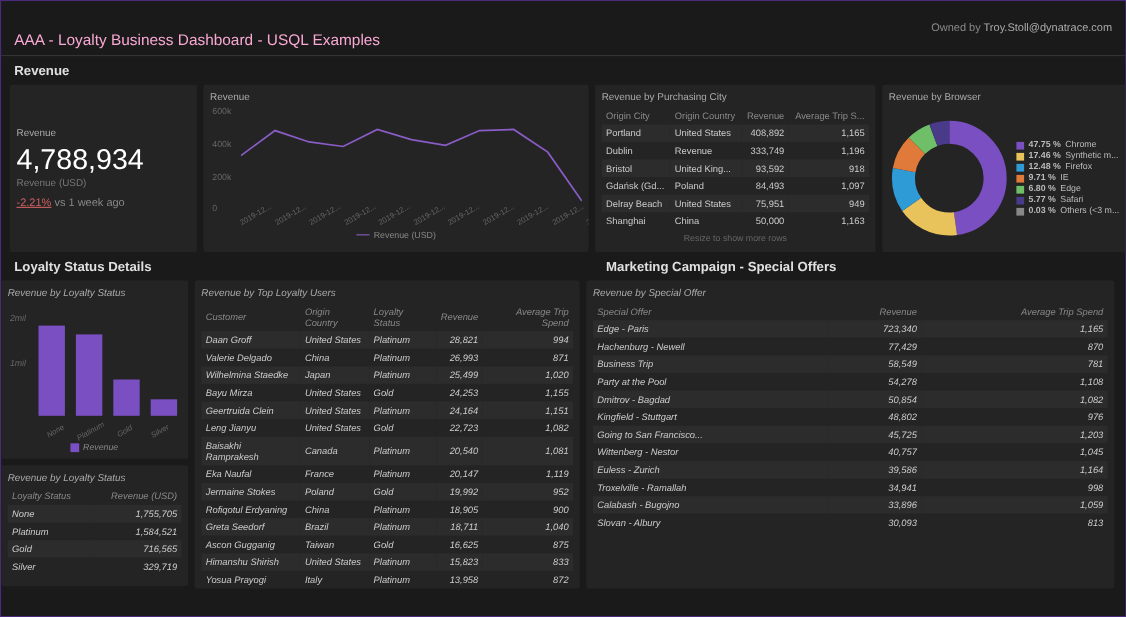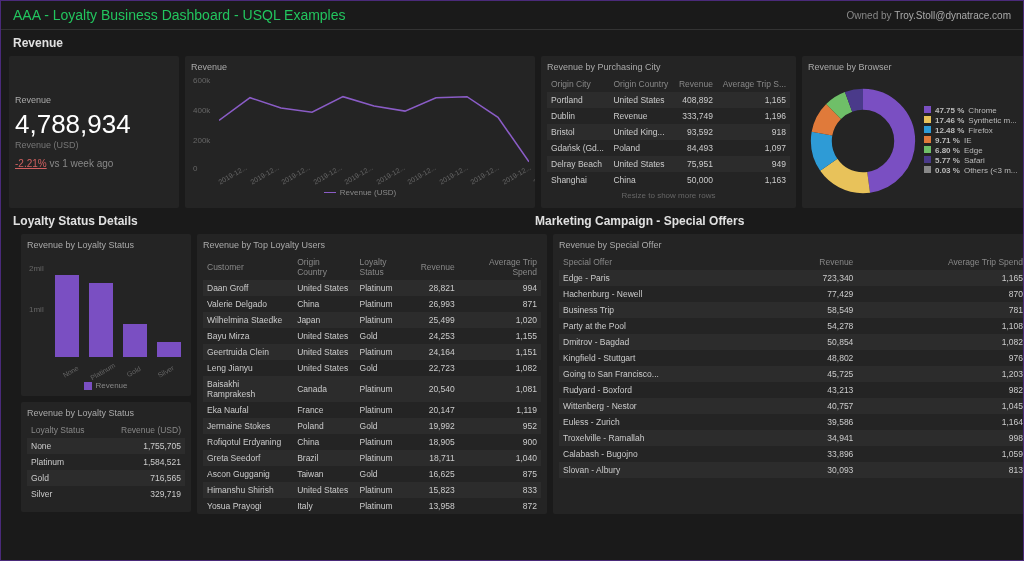"AAA - Loyalty Business Dashboard" .title { color: #22c55e -> #f9a8d4; margin-top: none -> 21px }
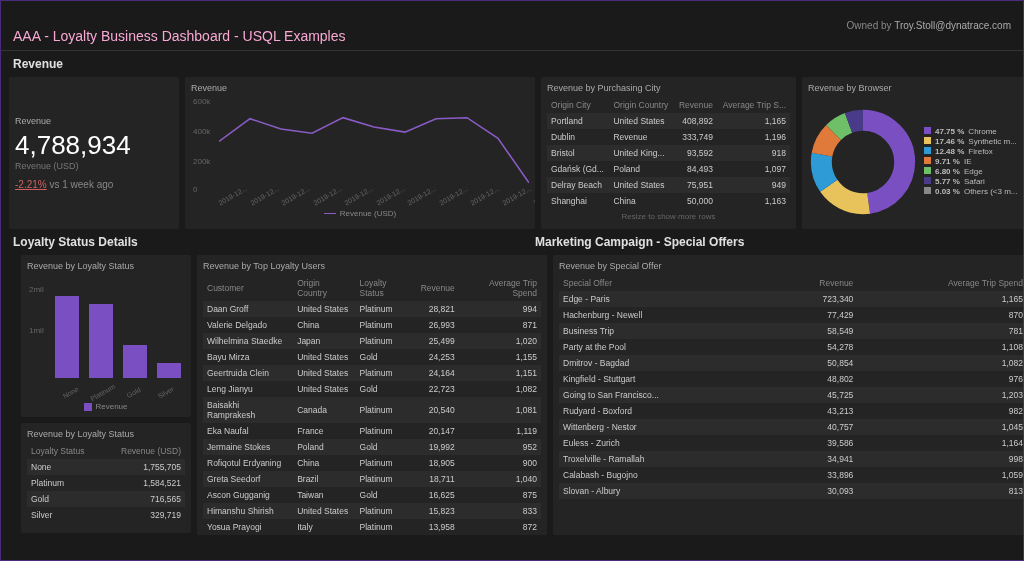"47.75 %" .legend-row { align-items: flex-start -> flex-end }
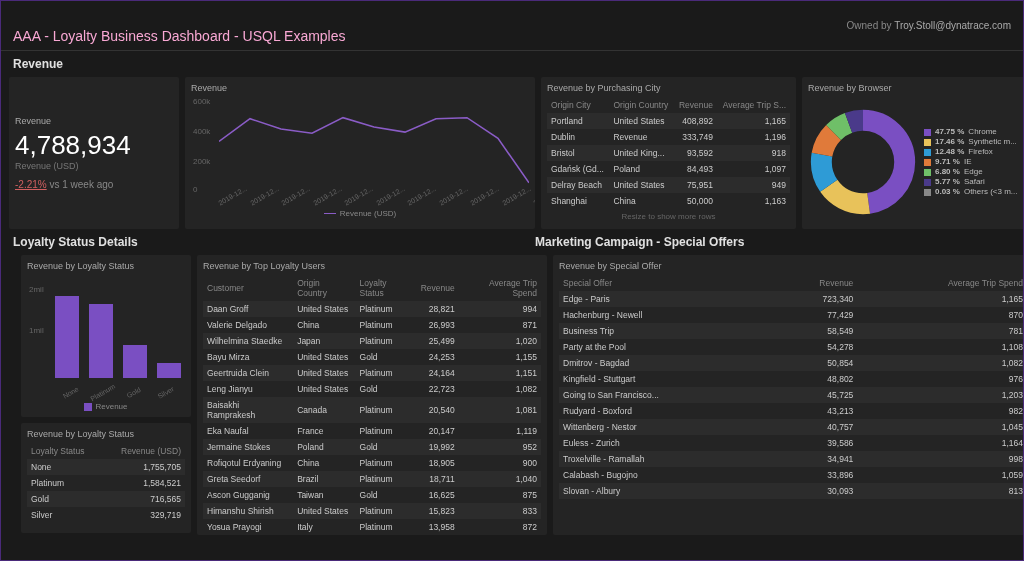"Loyalty Status Details" .section-row { gap: 2px -> 18px }
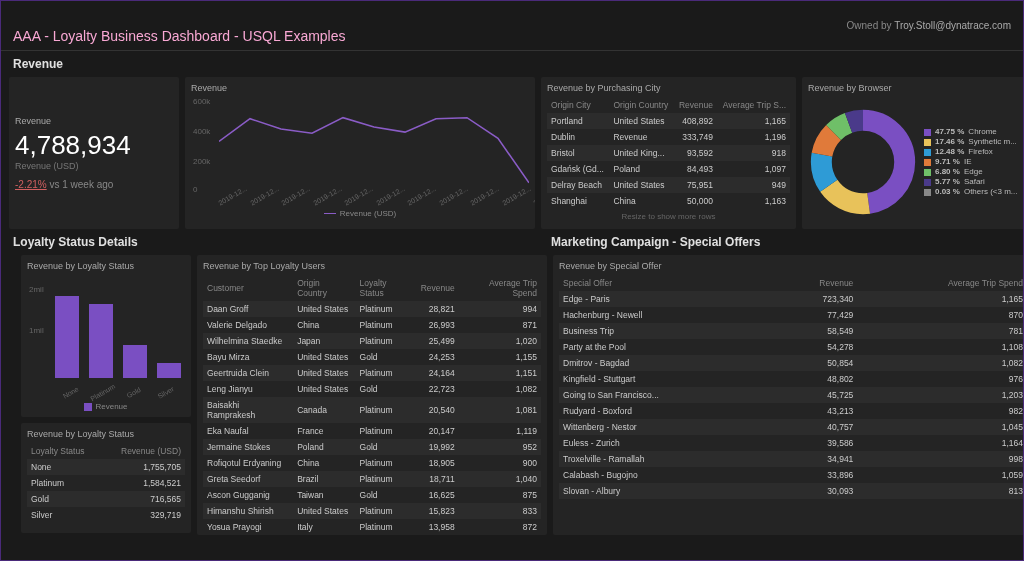"Revenue by Loyalty Status" .lower { font-style: none -> italic; padding: 0 20px 8px -> 0 0 8px }
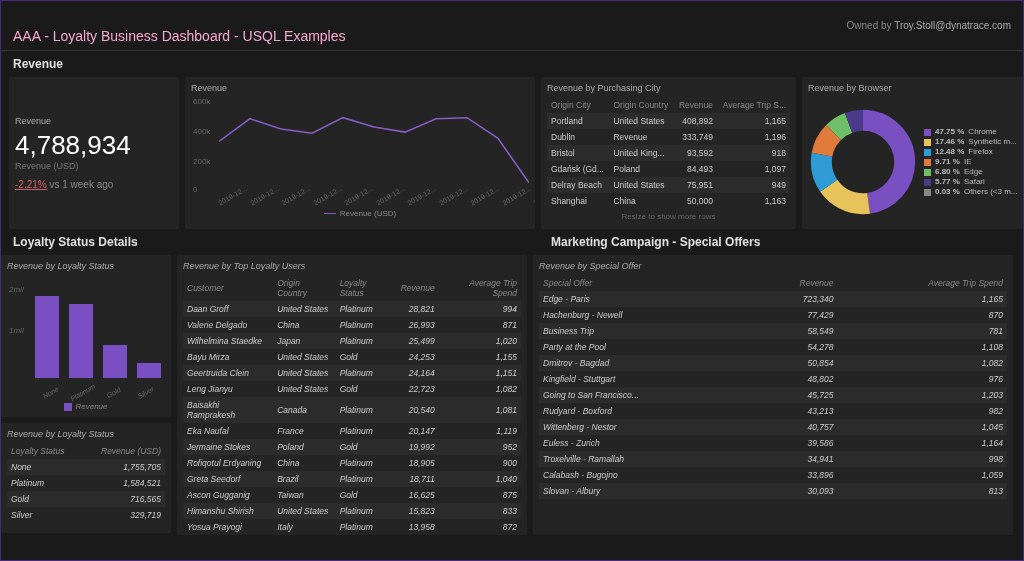"Rudyard - Boxford" tr { html: <tr> <td>Rudyard - Boxford</td> <td>43,213</td> <td>982</td> </tr> -> none }
